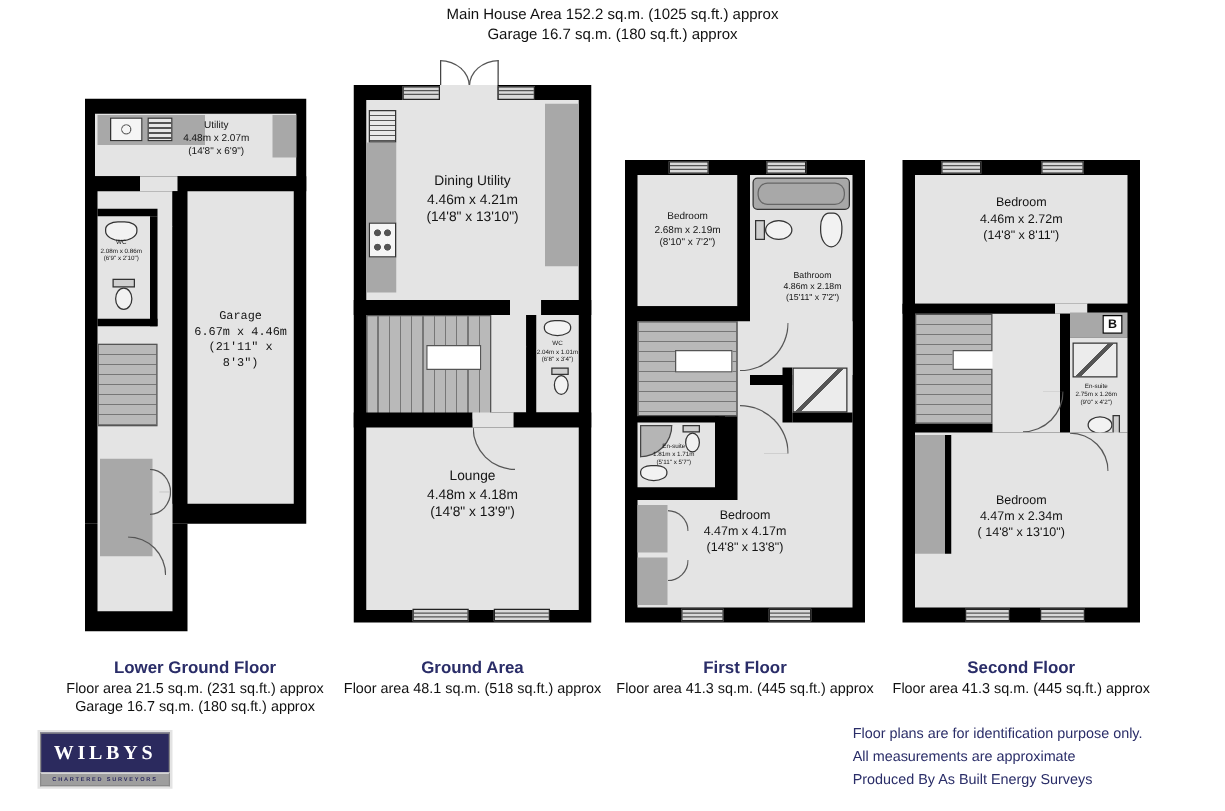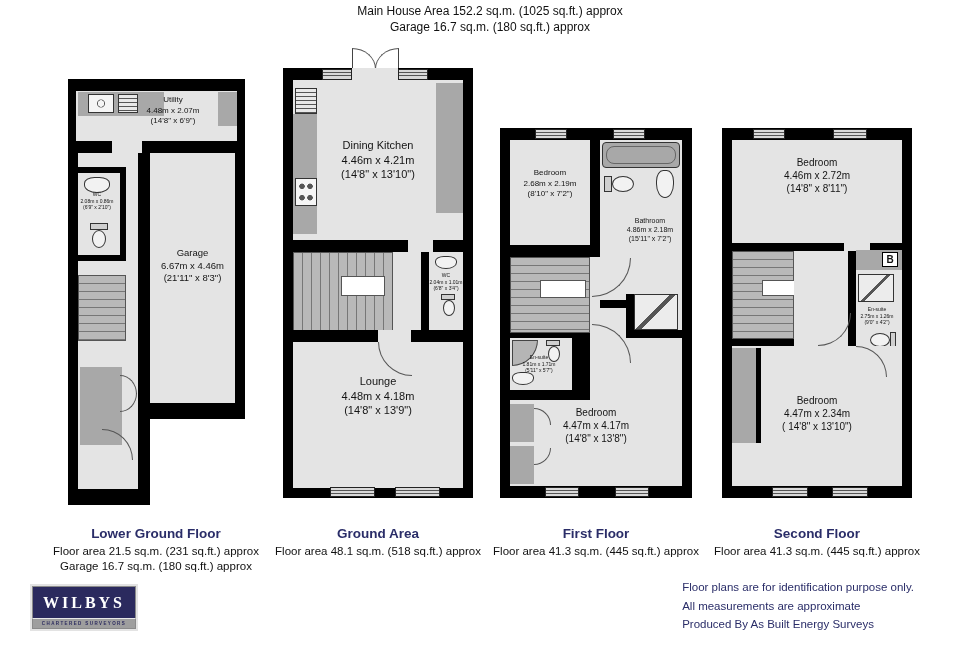"Dining Kitchen" div { text: Kitchen -> Utility }
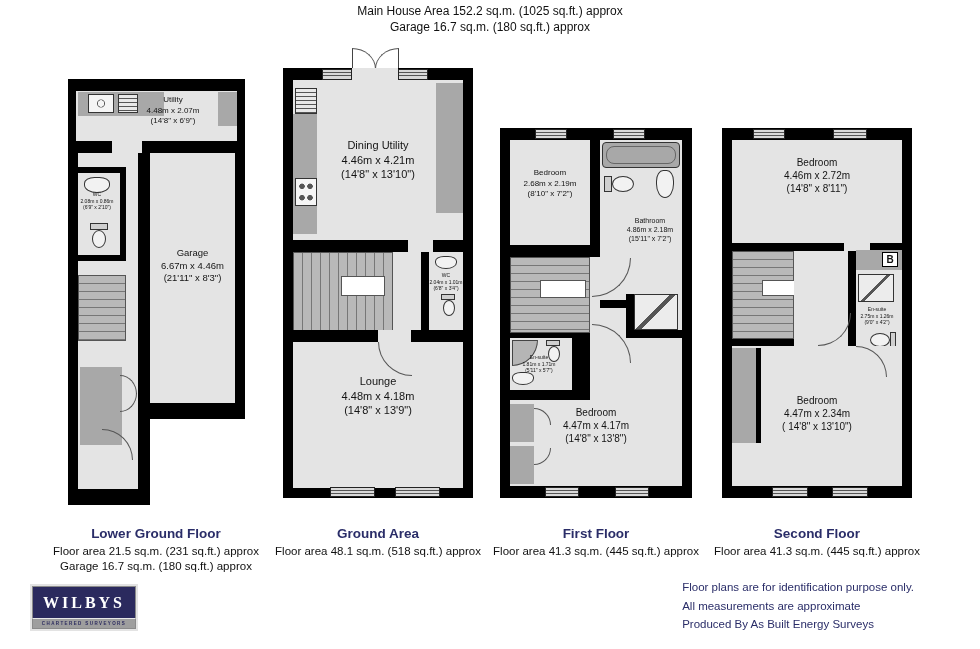"Garage" div.room-label { font-family: none -> Liberation Mono, monospace }
